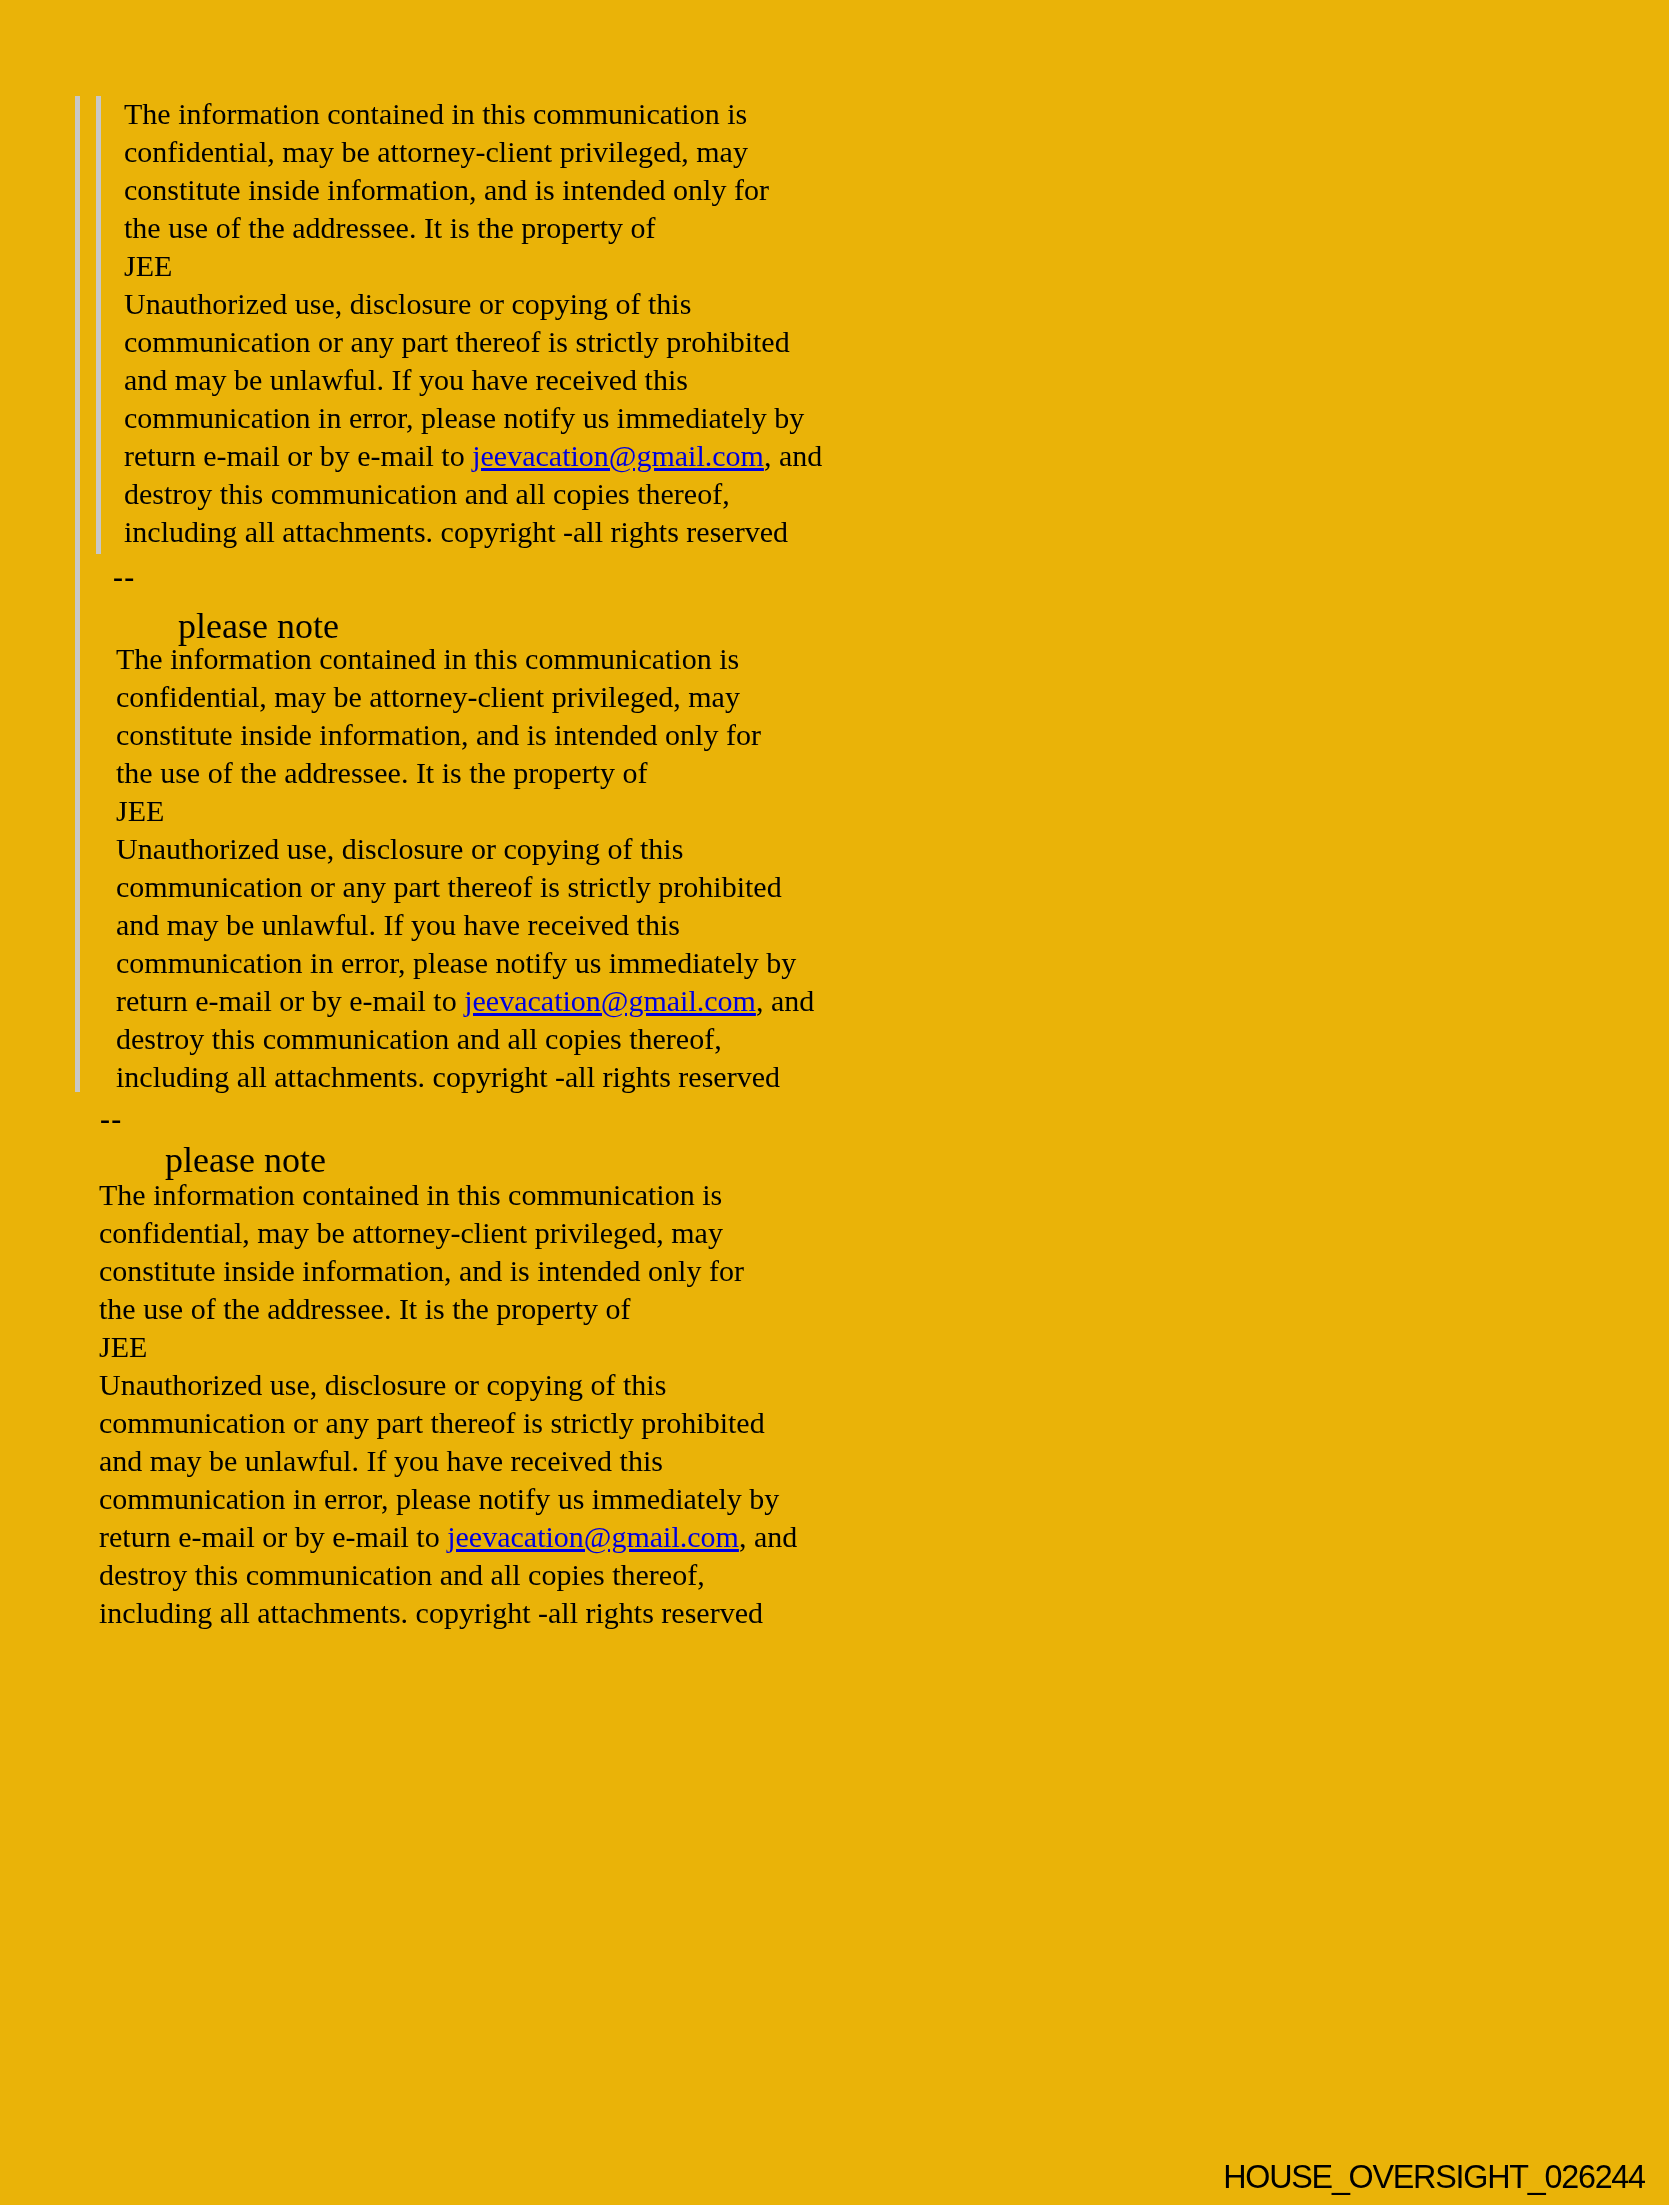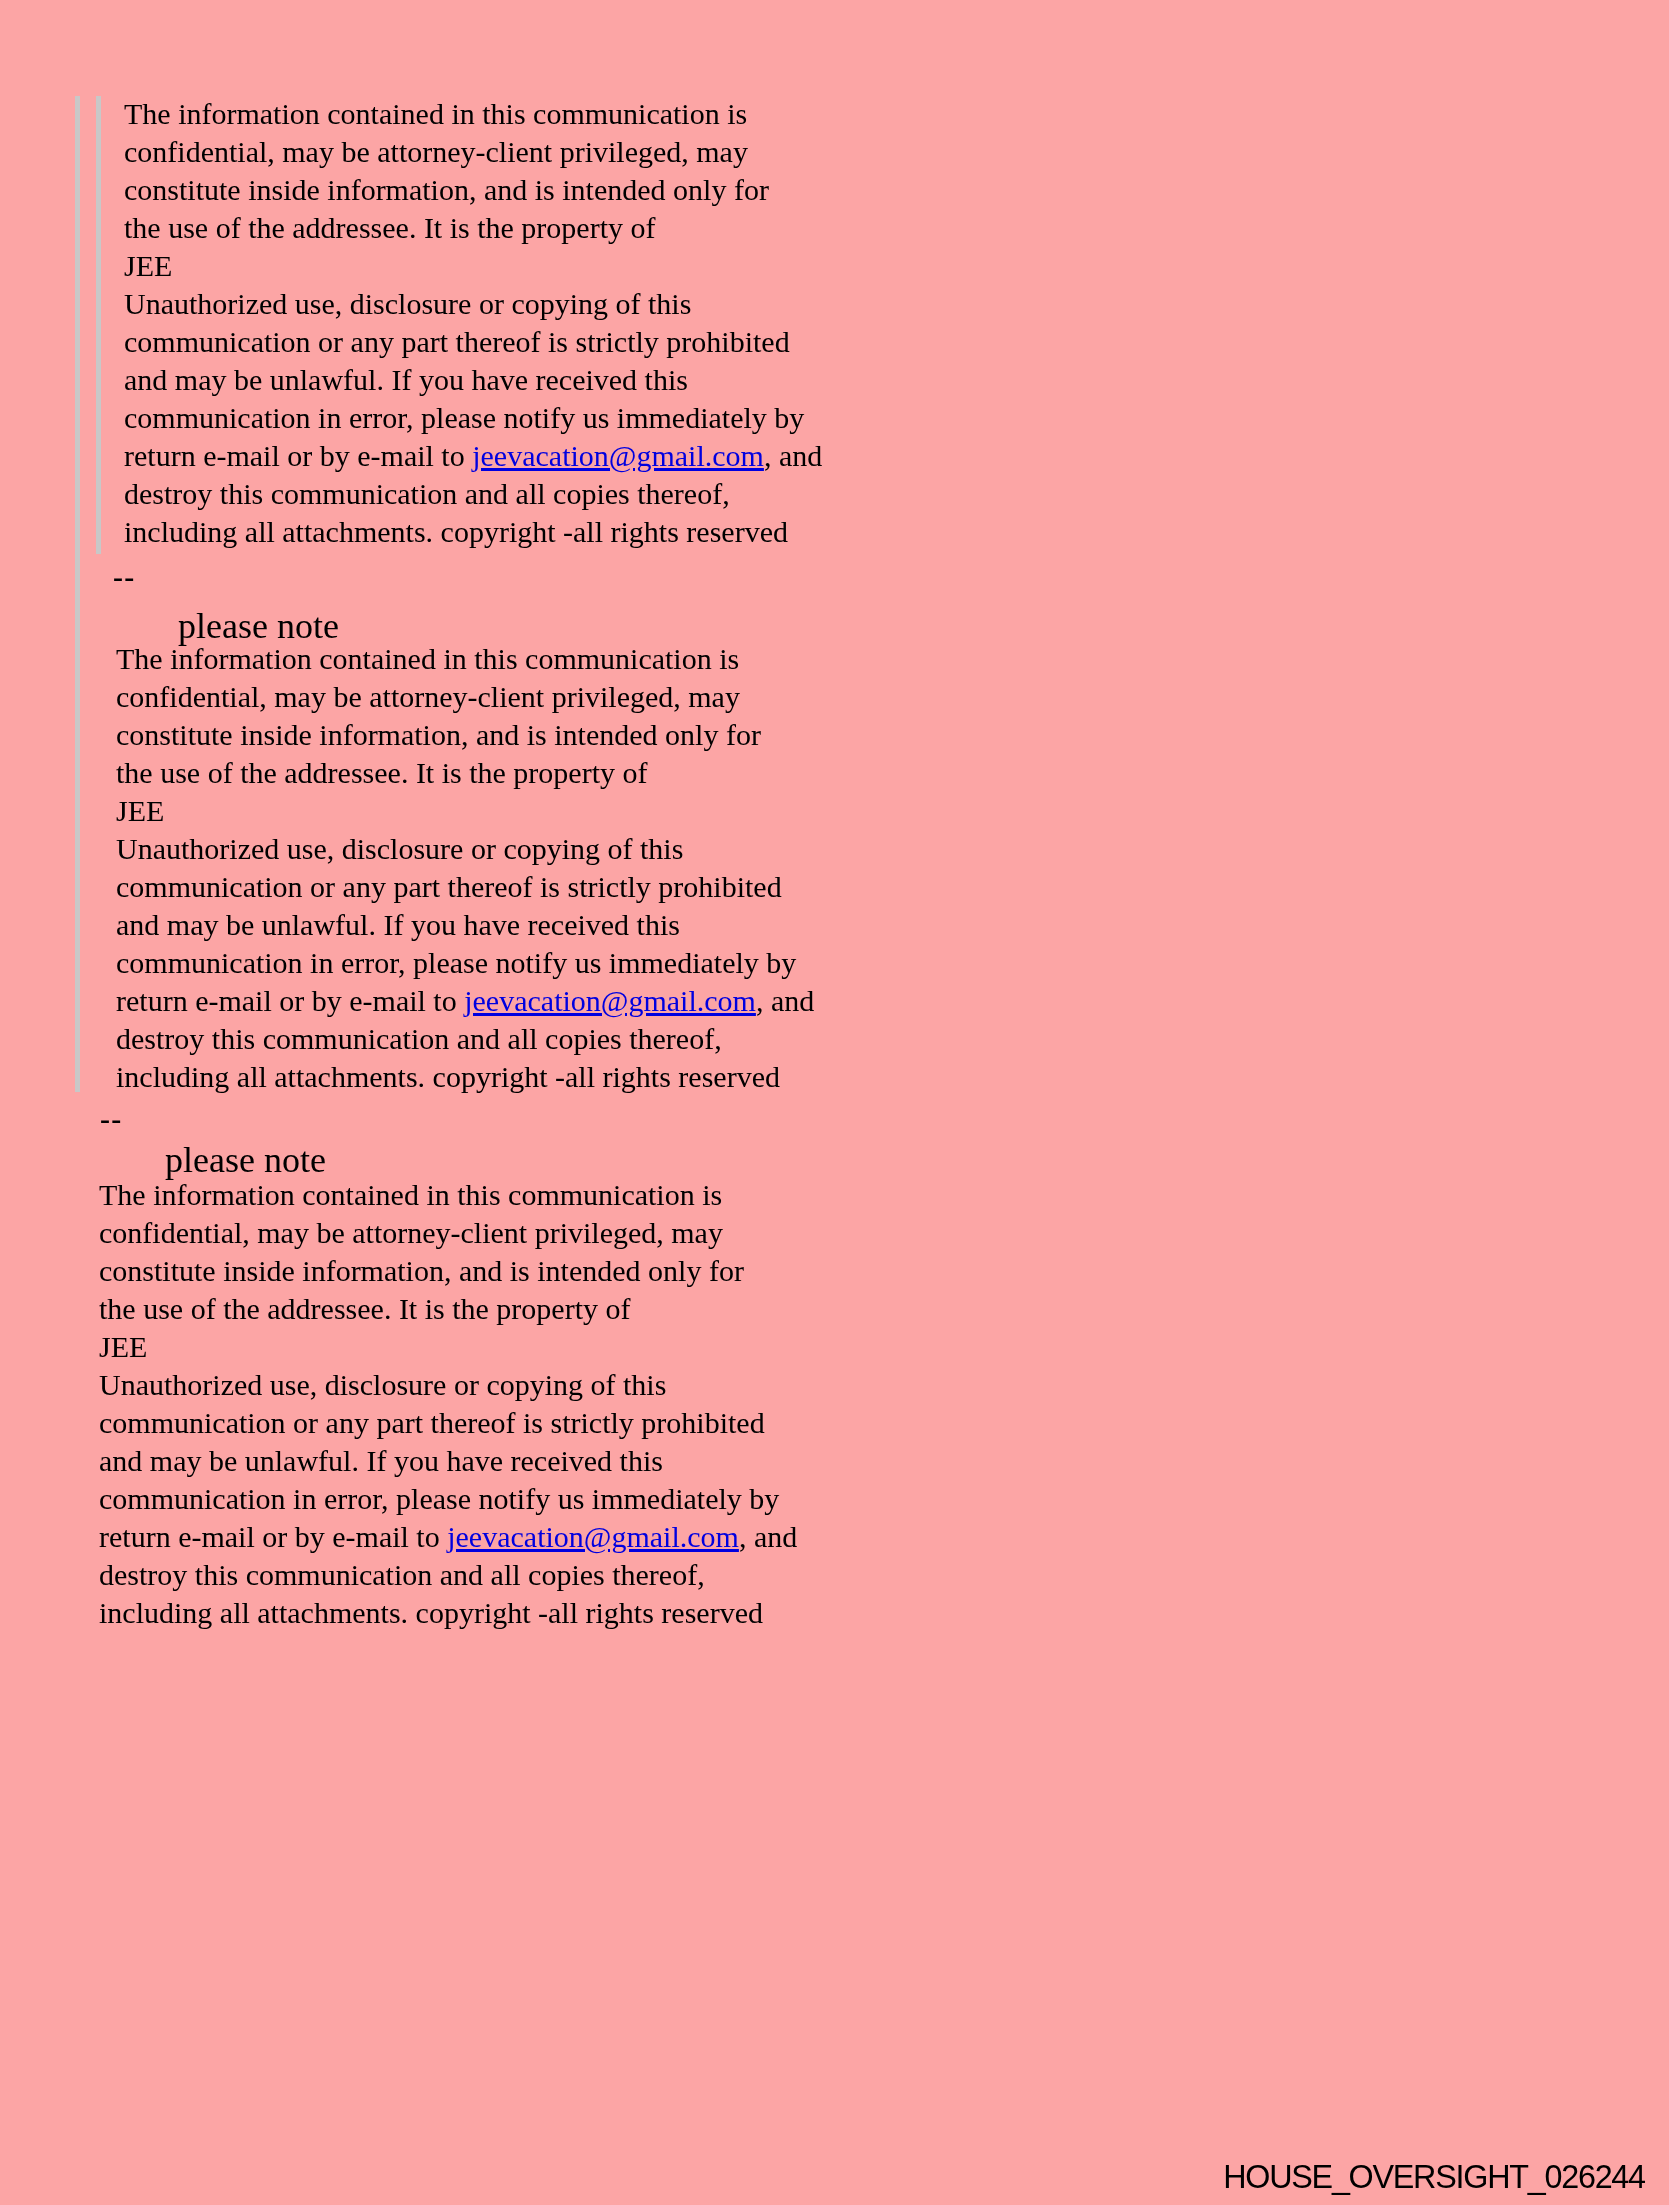"The information contained in this" .page { background: #fca5a5 -> #eab308 }
